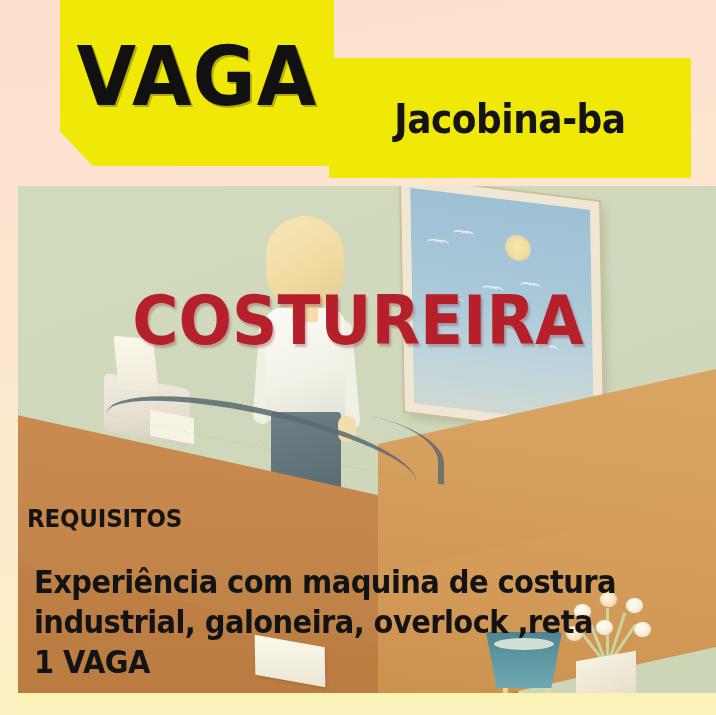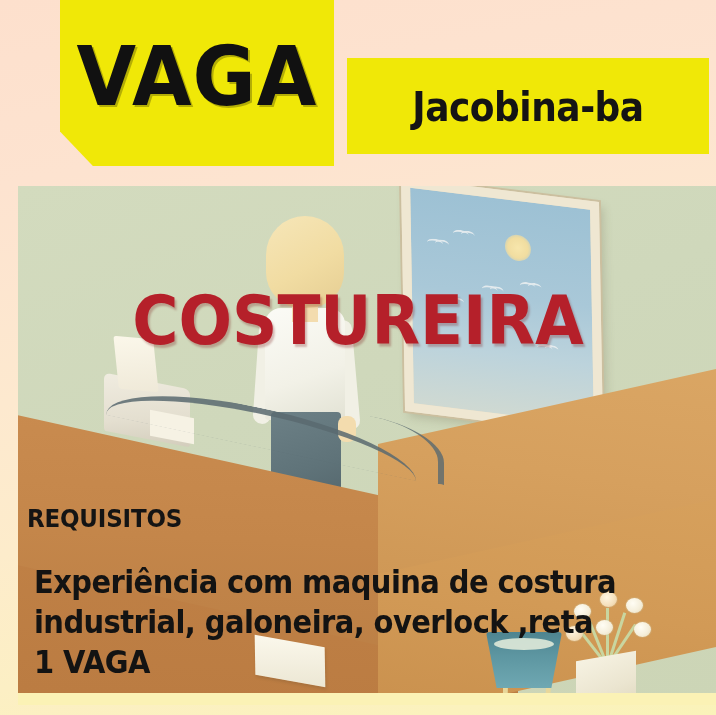"Jacobina-ba" .banner-city { height: 96px -> 120px; left: 347px -> 329px }
